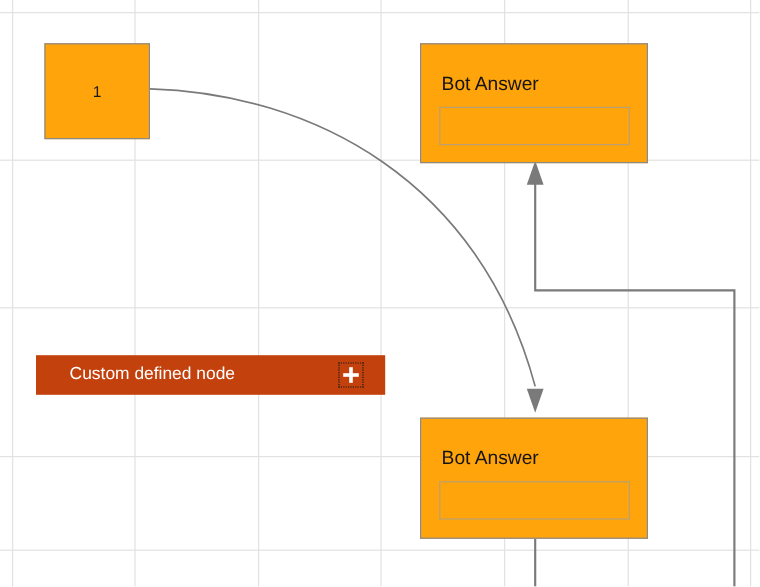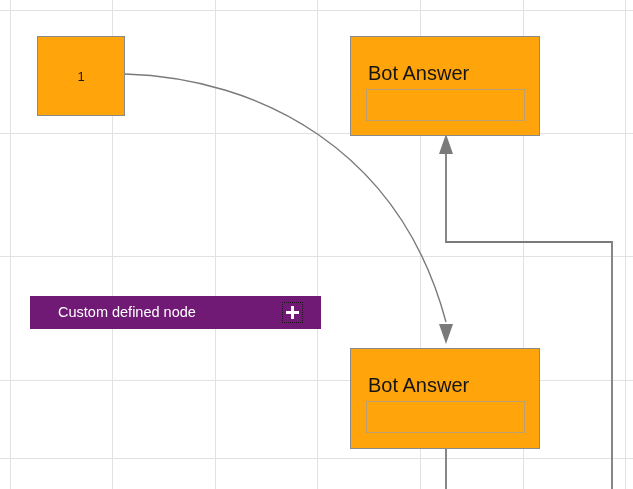"Bot Answer" .node-title { font-size: 20px -> 16px }
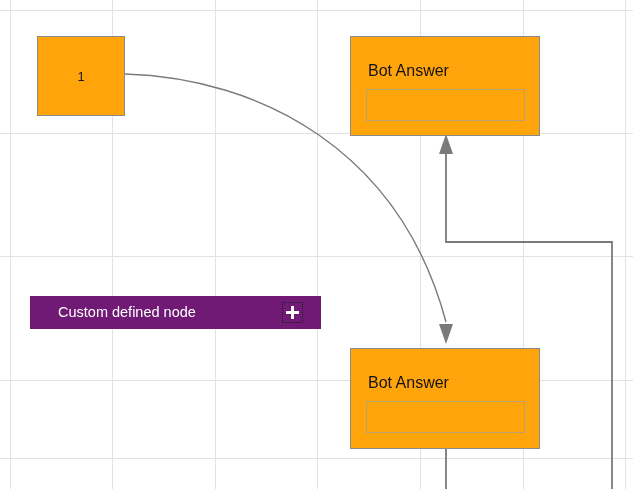"Custom defined node" .palette-item { background: #701a75 -> #c2410c }
